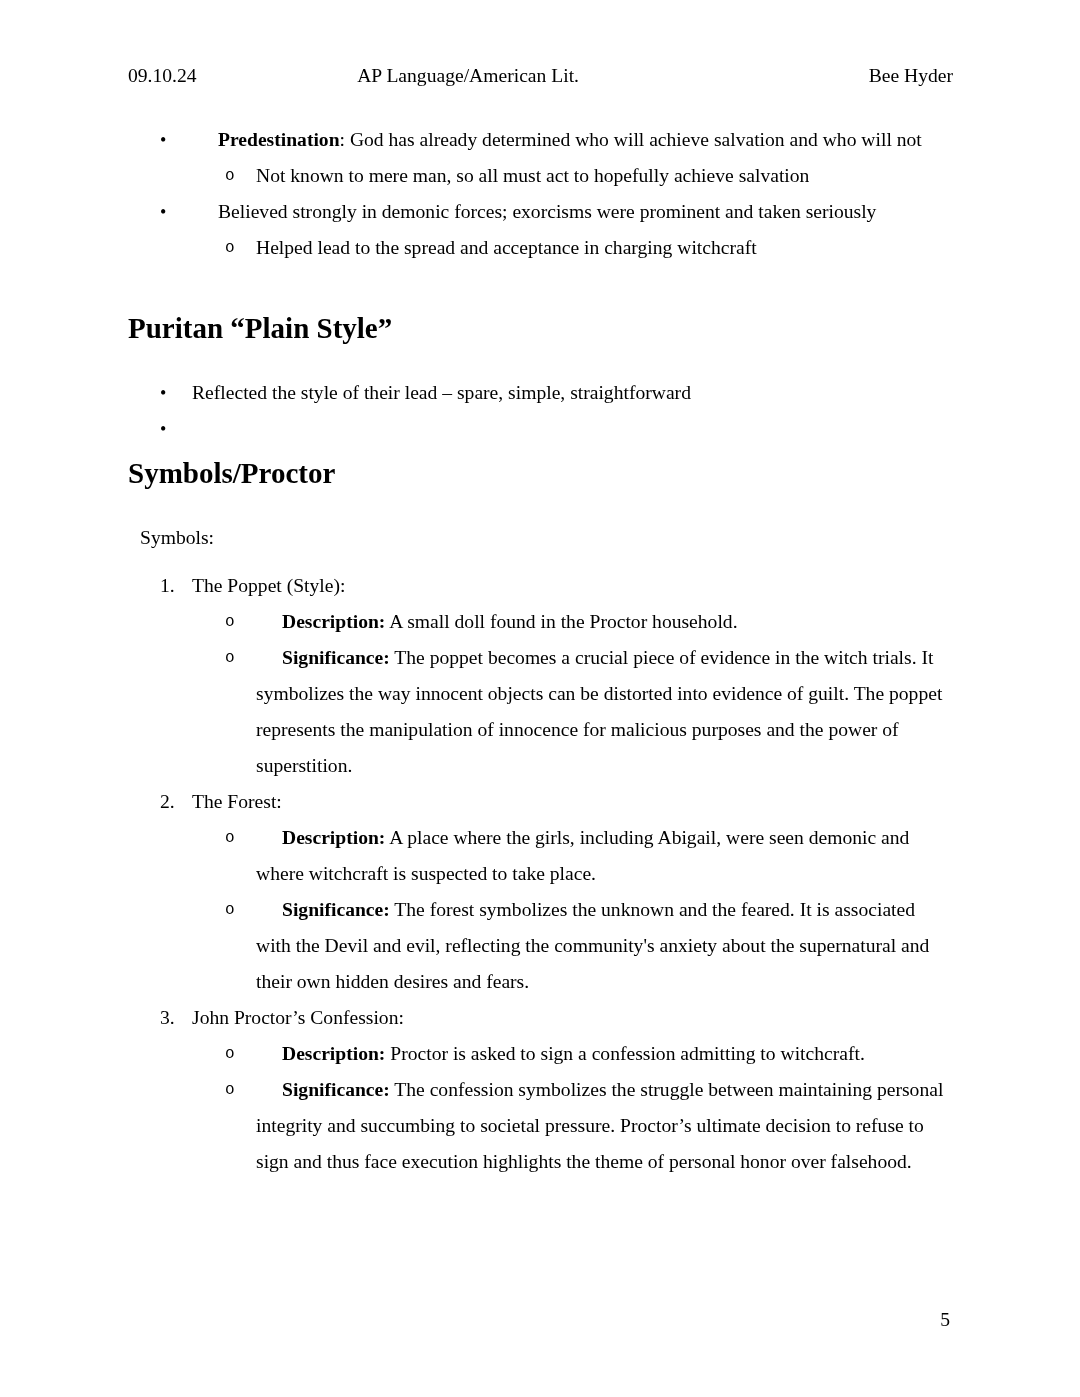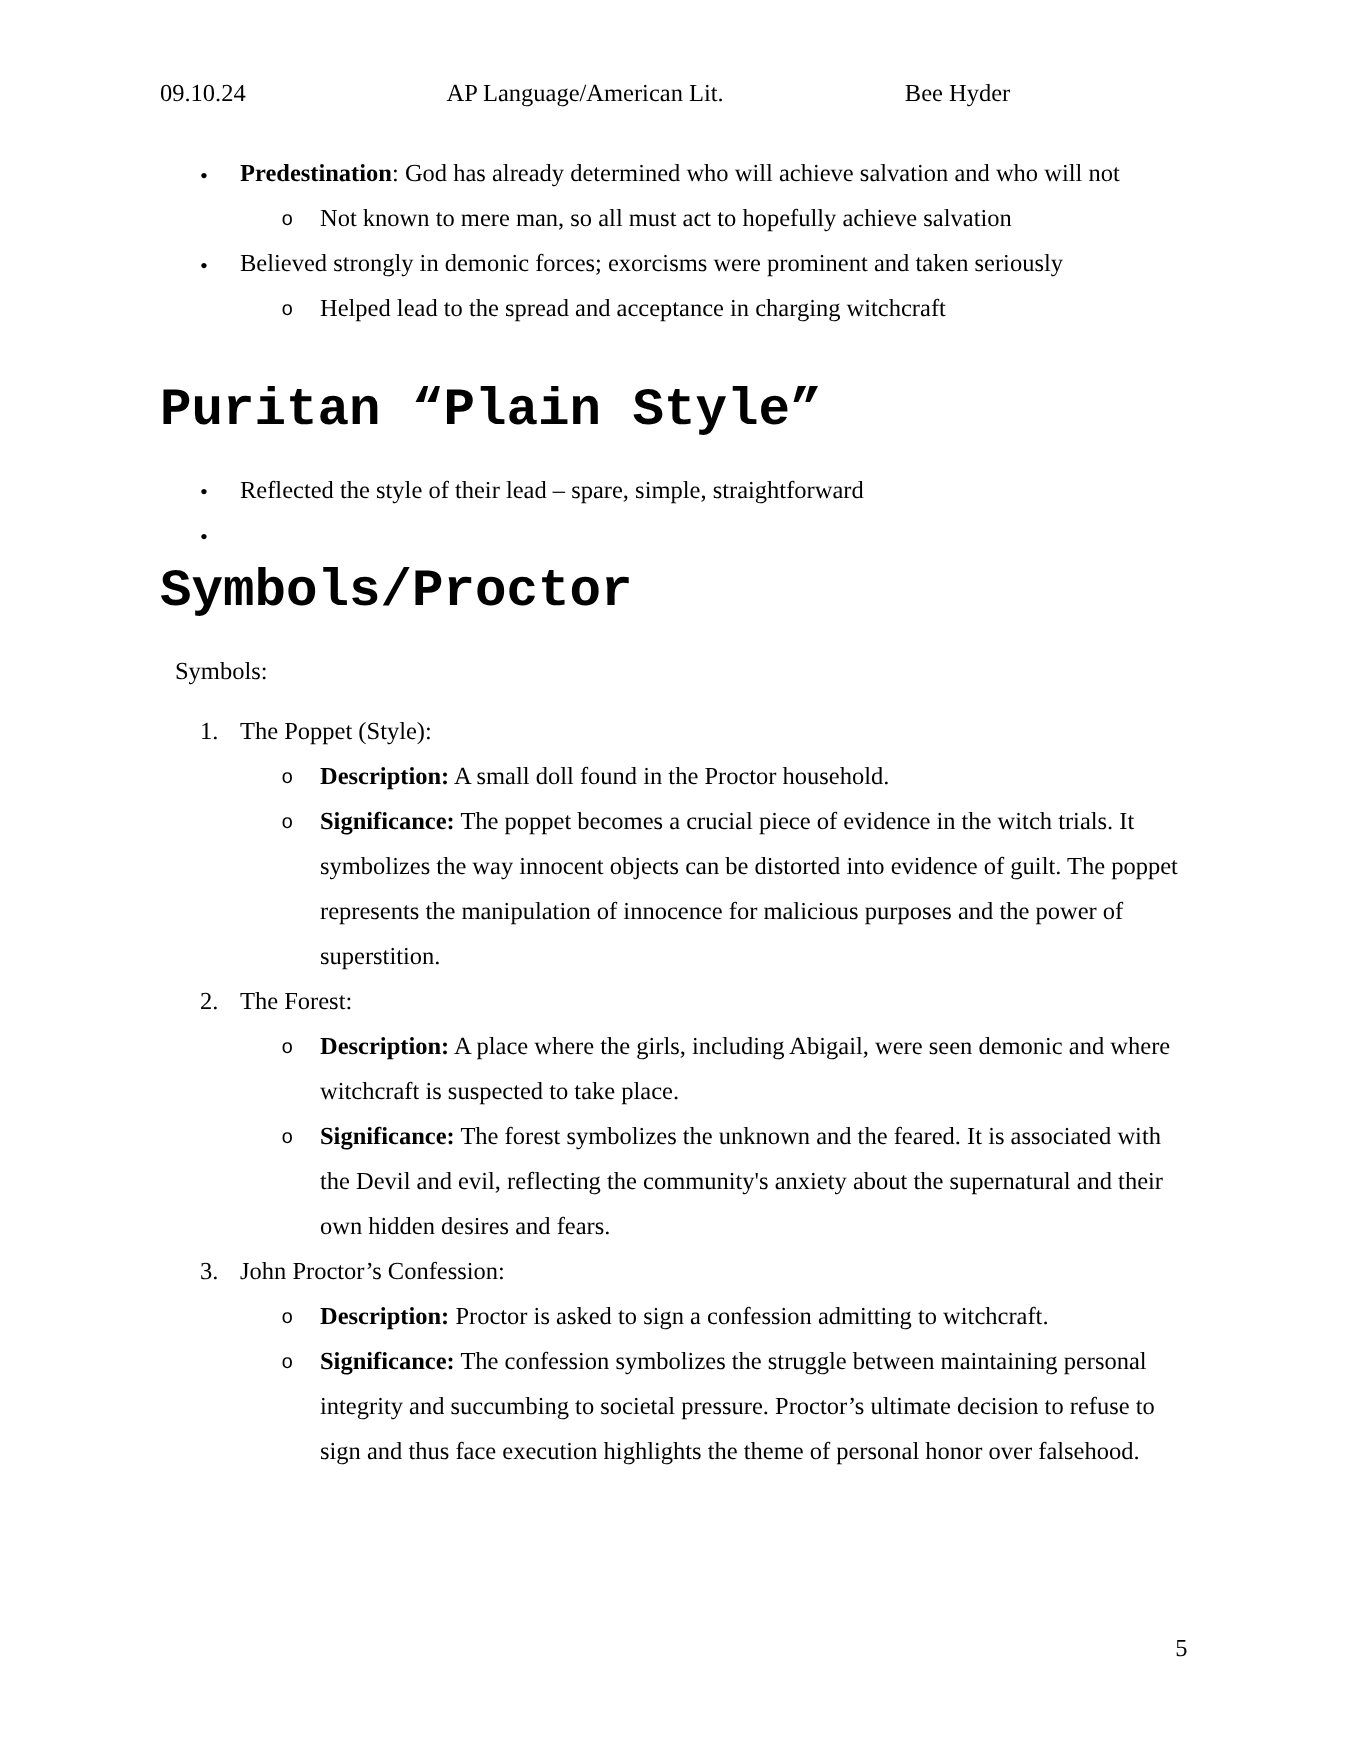"Bee Hyder" .header .hr { text-align: none -> right }
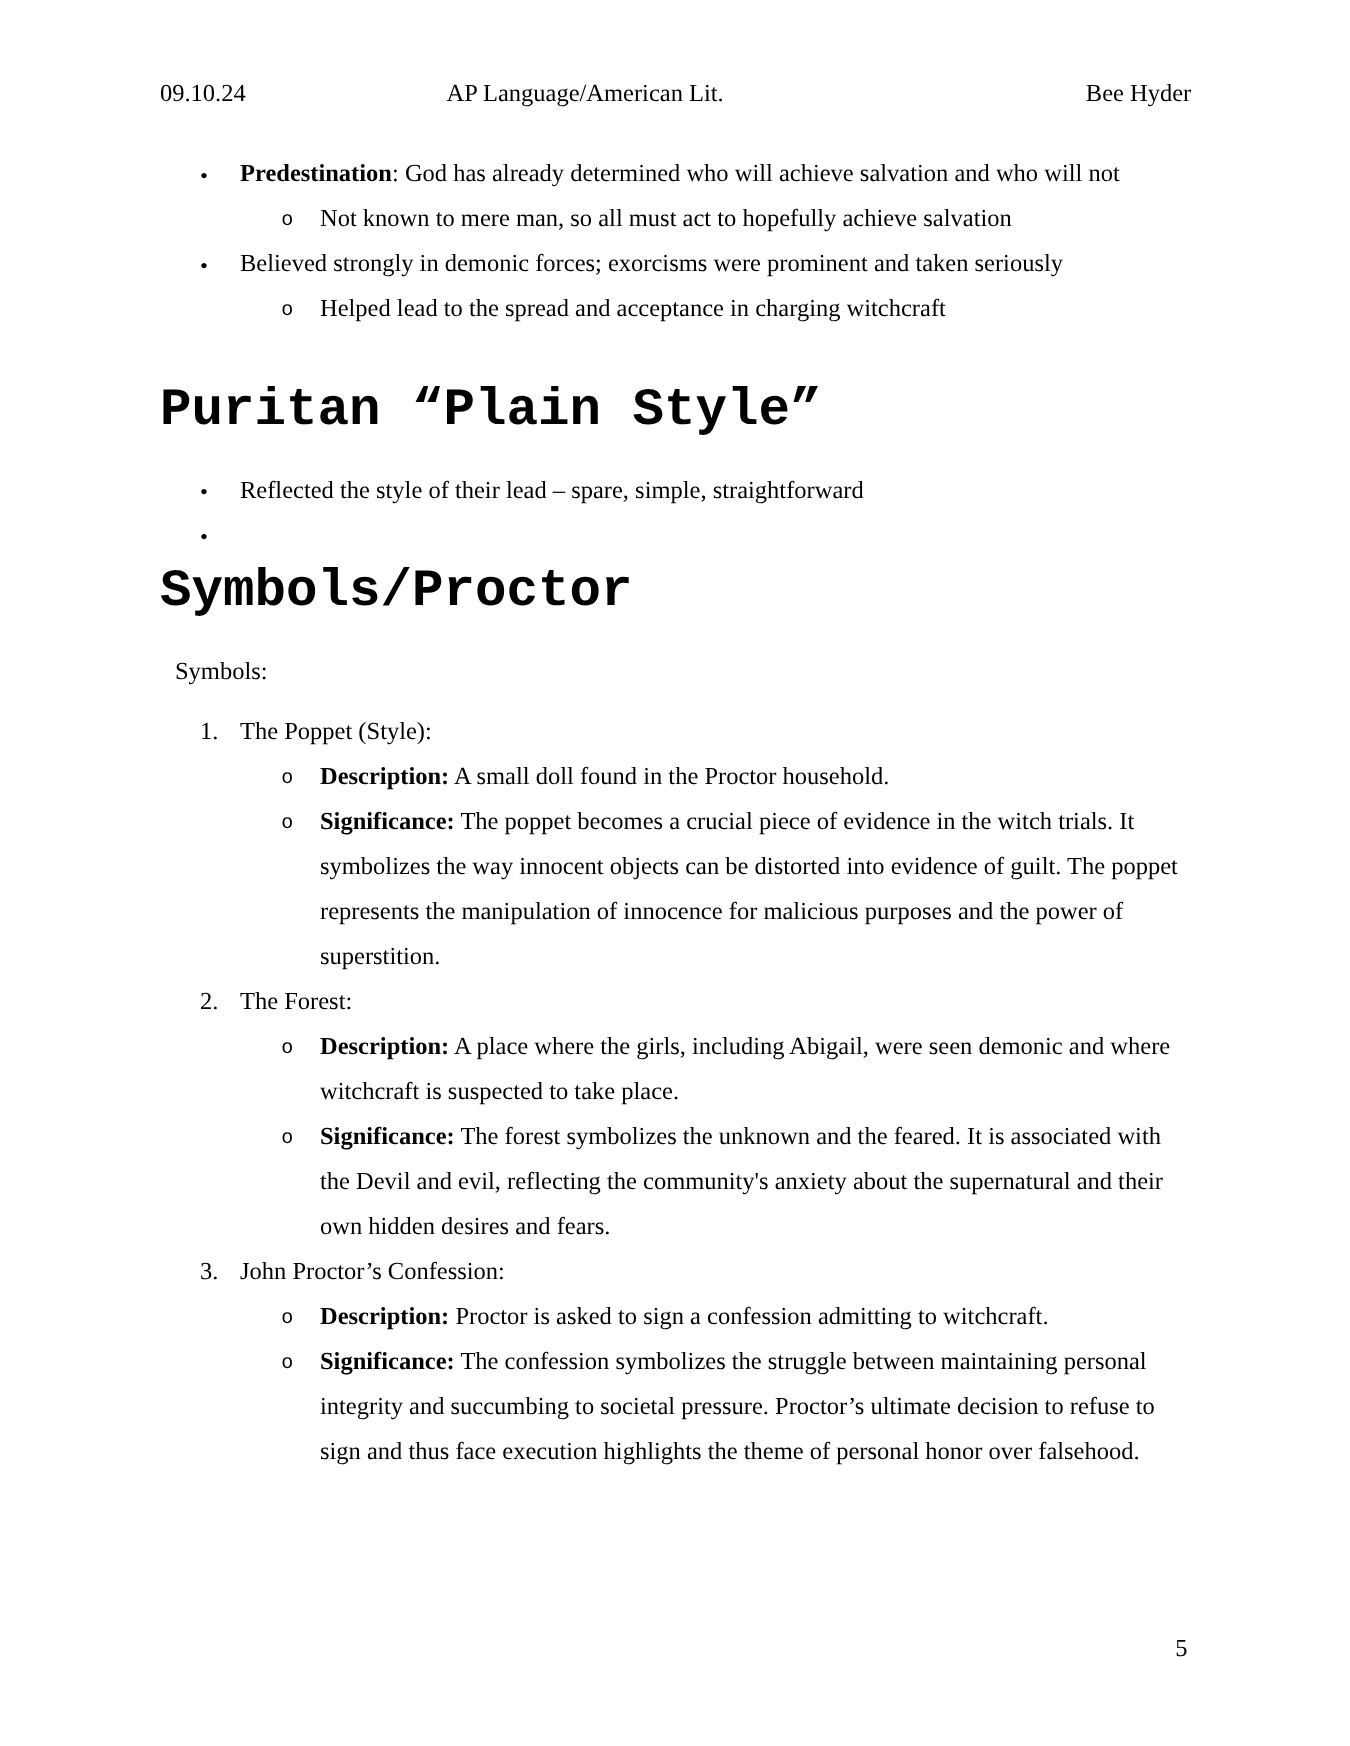"Predestination" b { margin-left: none -> 26px }
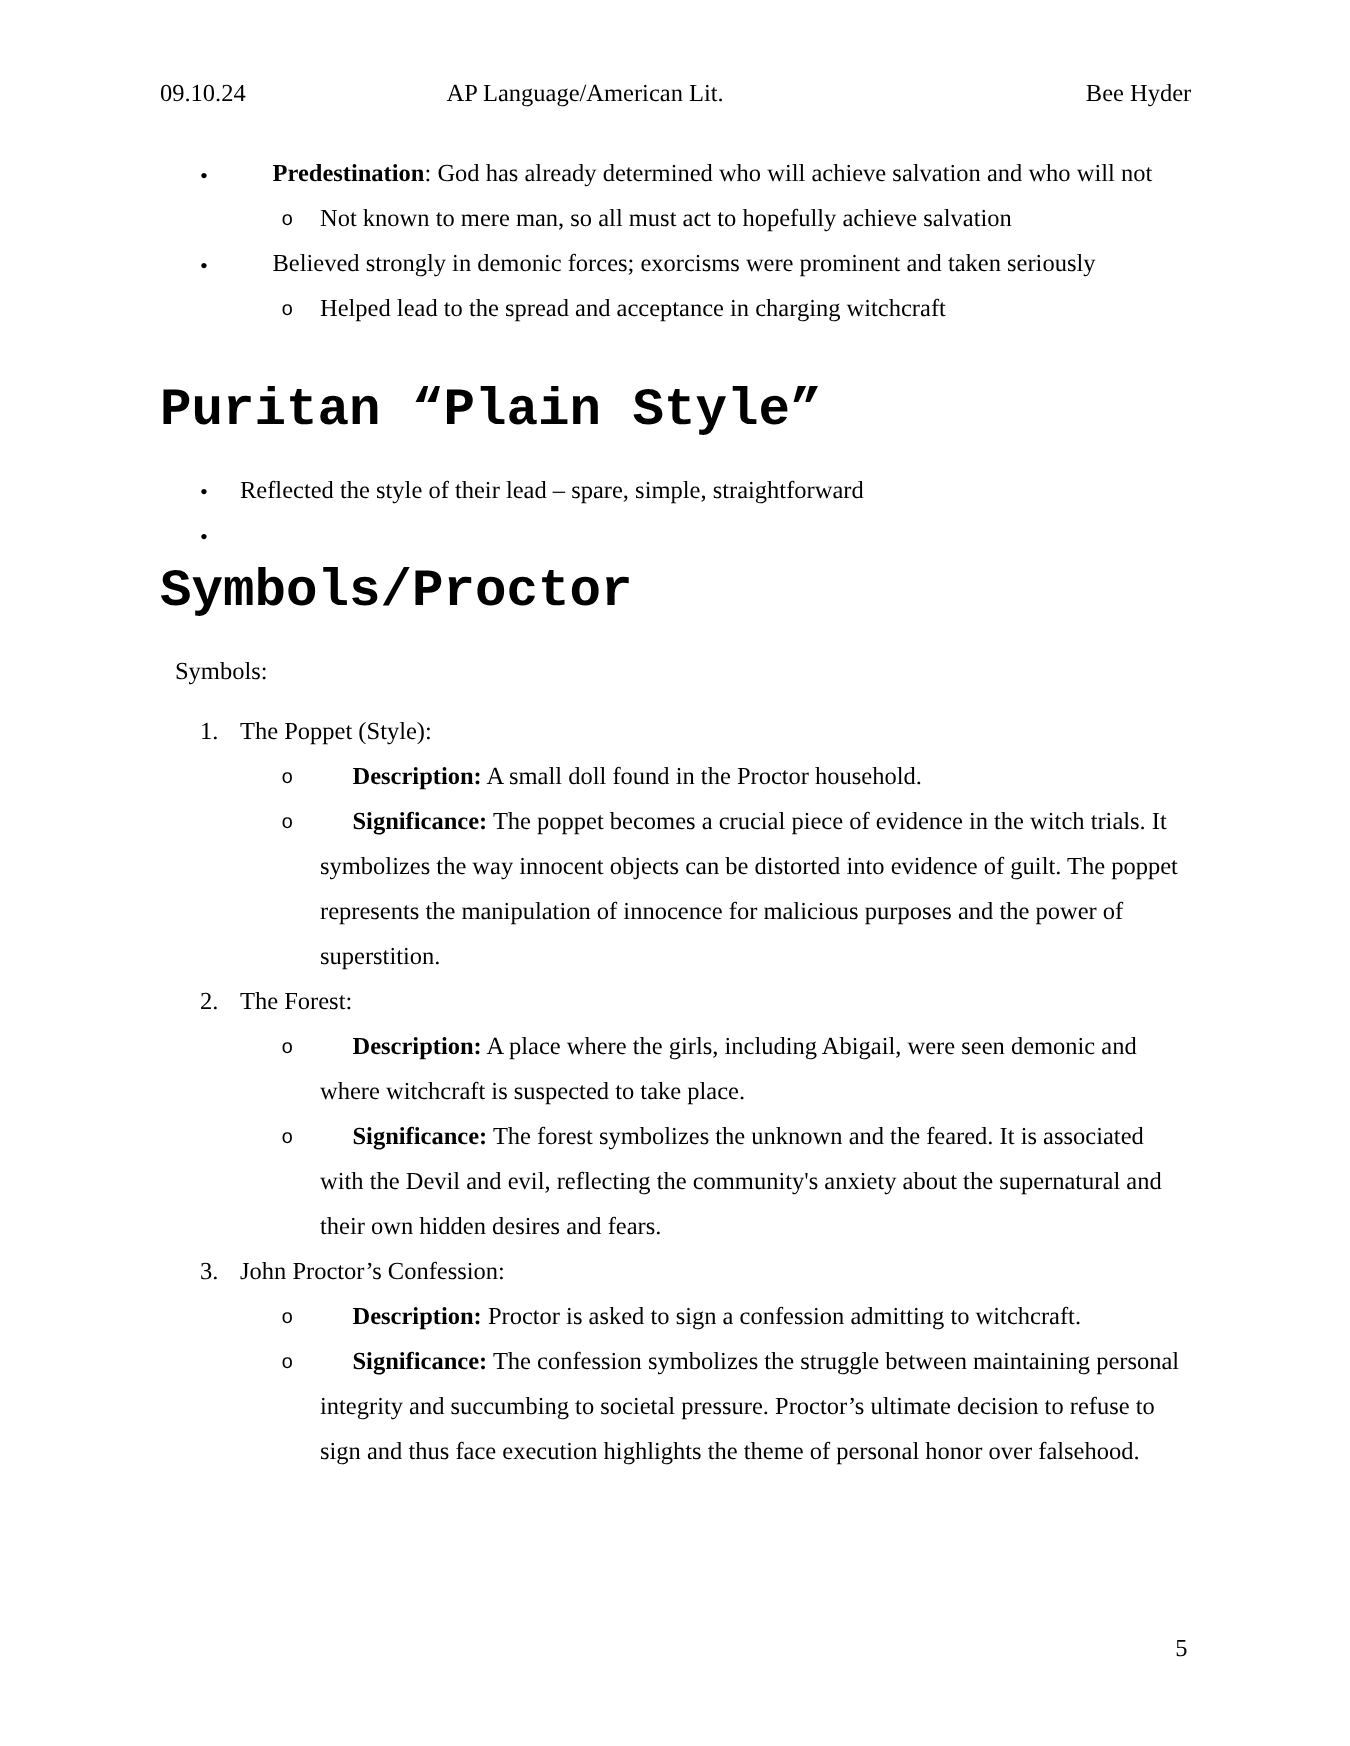"Puritan “Plain Style”" h1.section-title { font-family: Liberation Mono, monospace -> none; font-size: 42px -> 29px }
